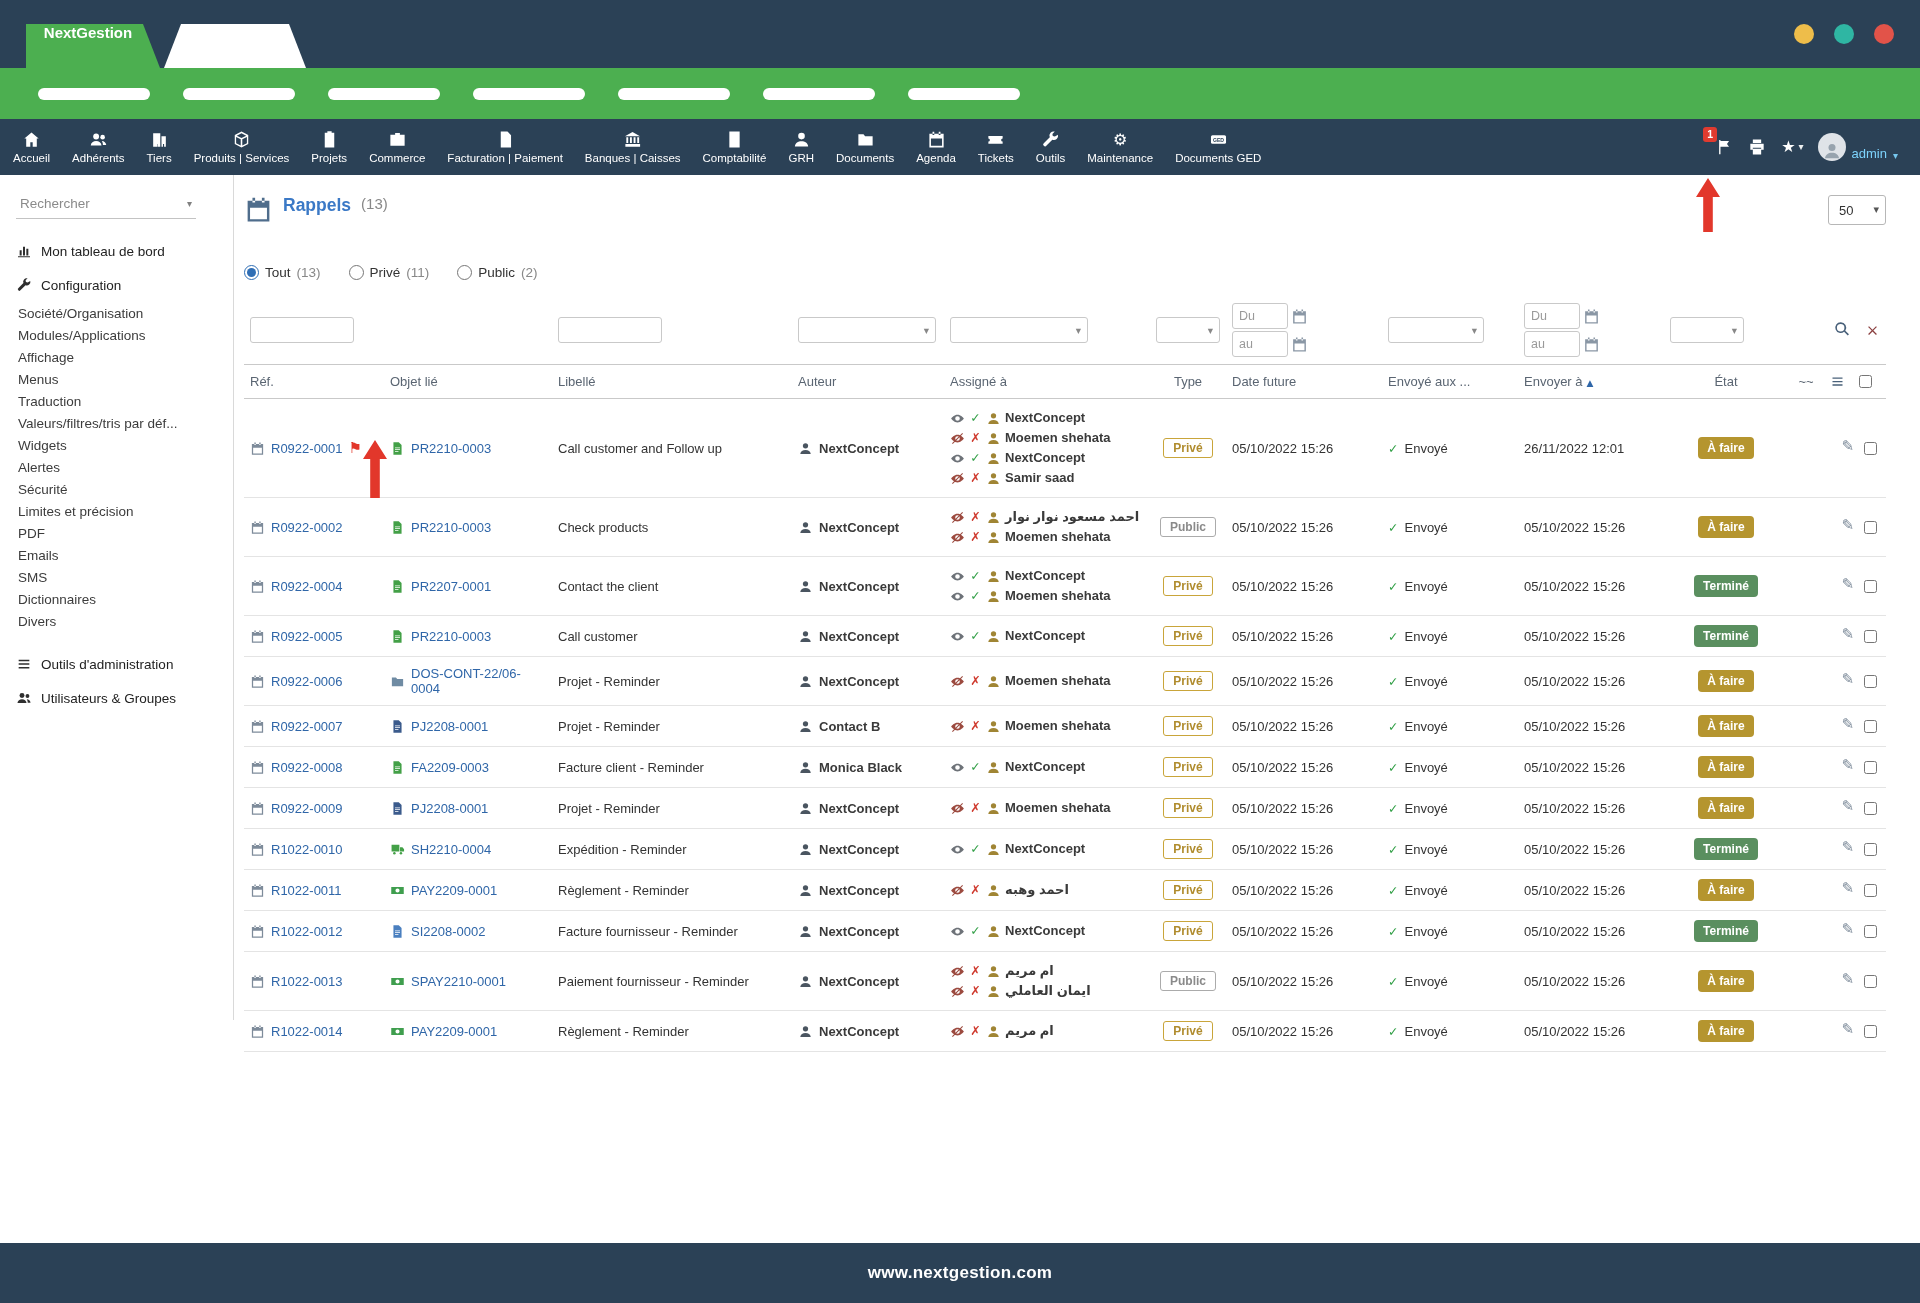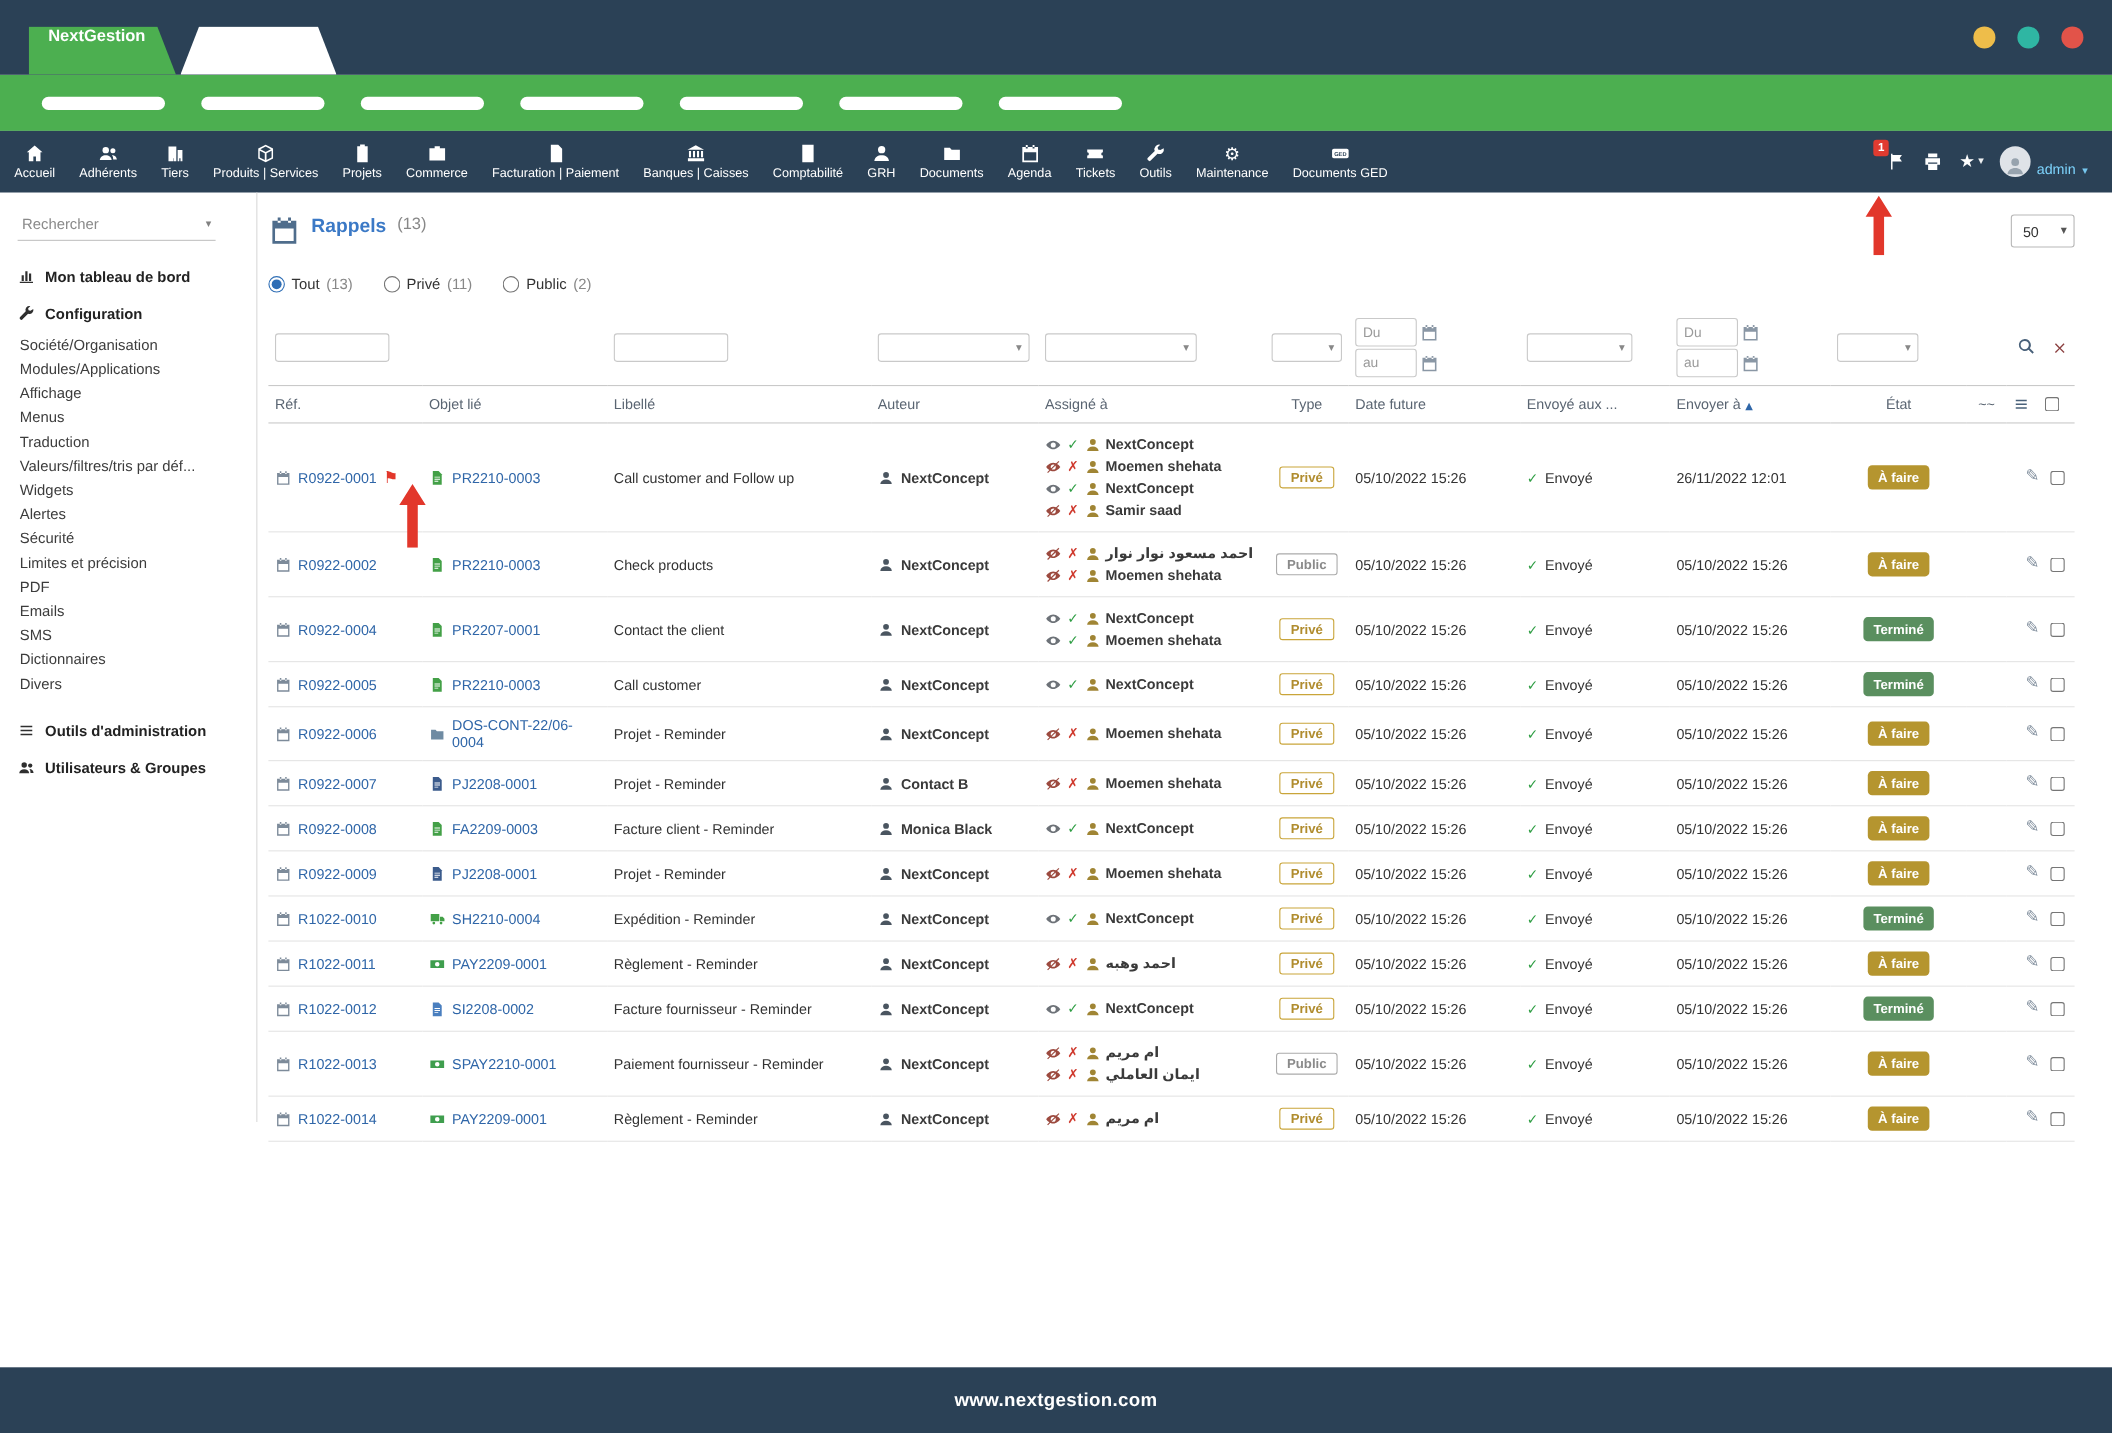"Mon tableau de bord" .side-head { font-weight: bold -> normal }
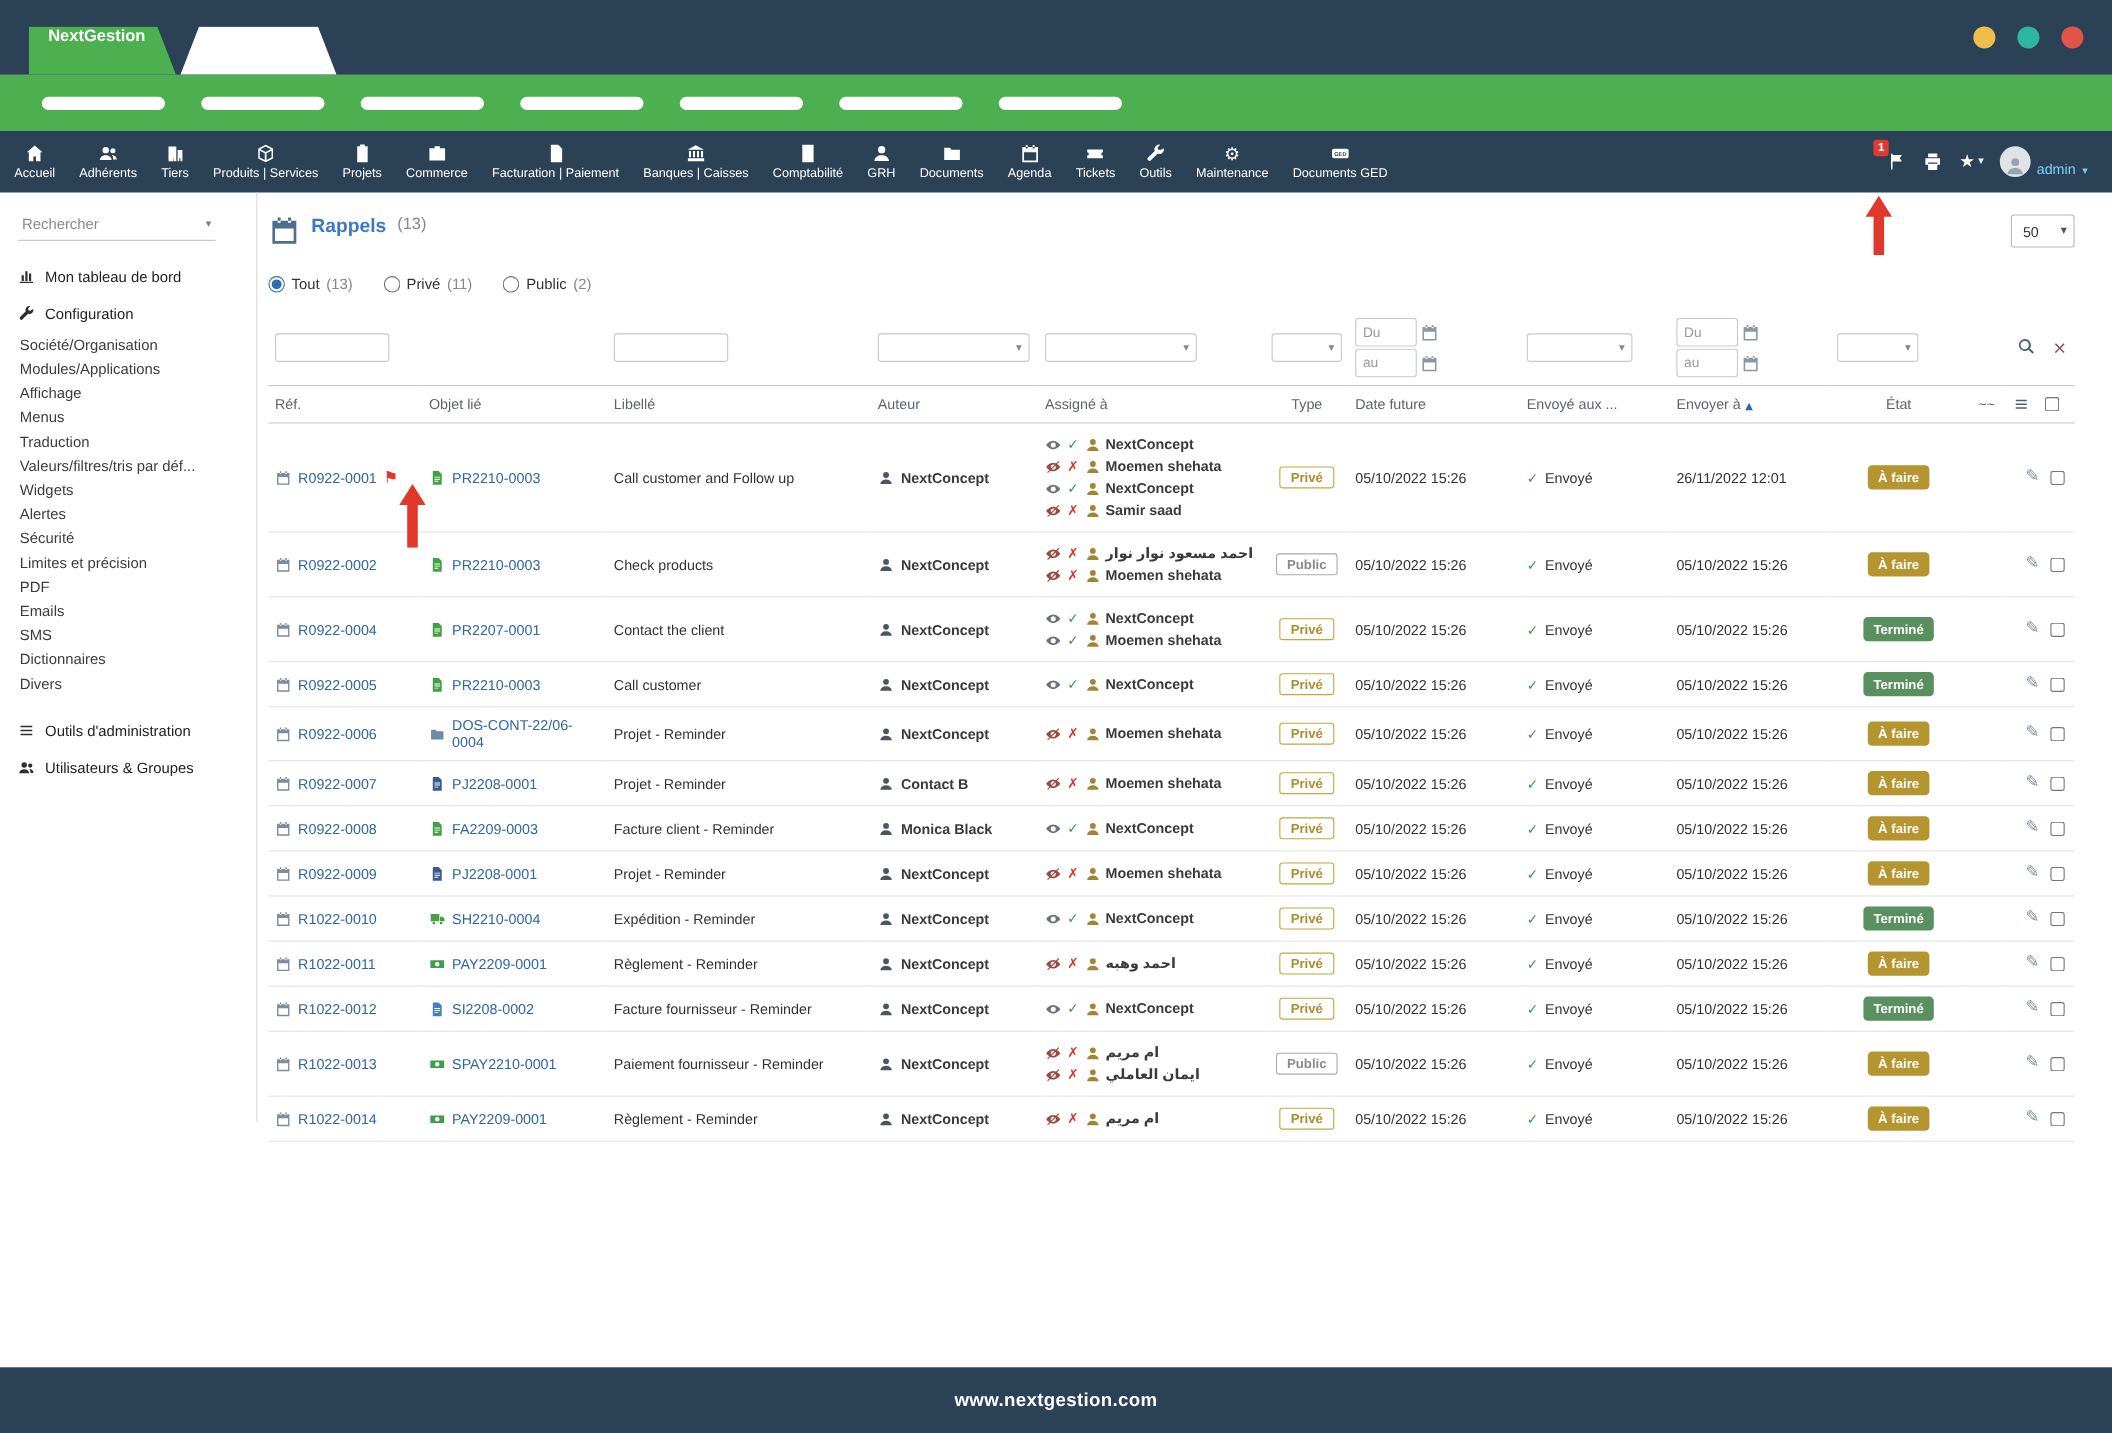"Tout" .radio-row { margin-top: 26px -> 40px }
